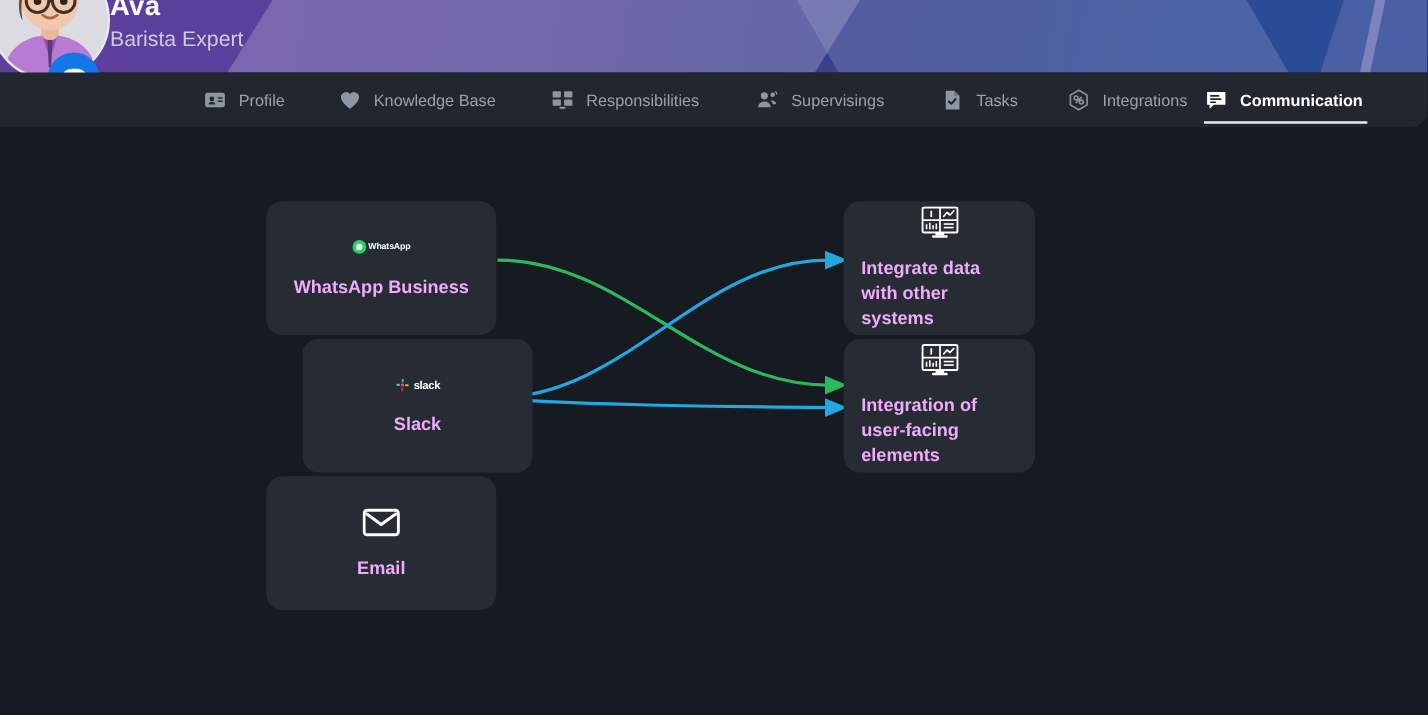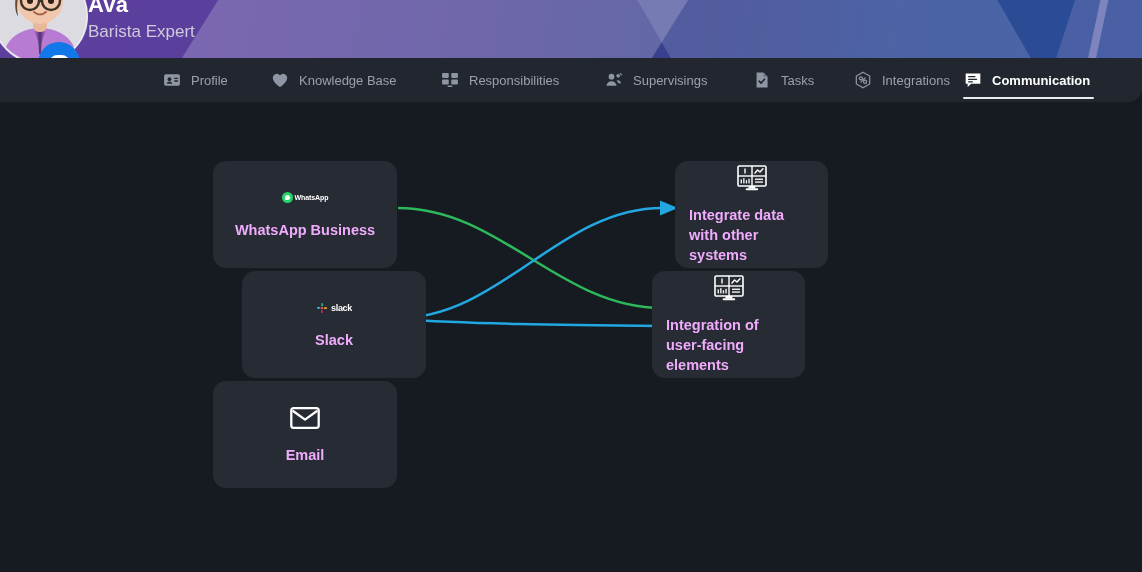"Integration of user-facing elements" div.node { left: 652px -> 675px }
